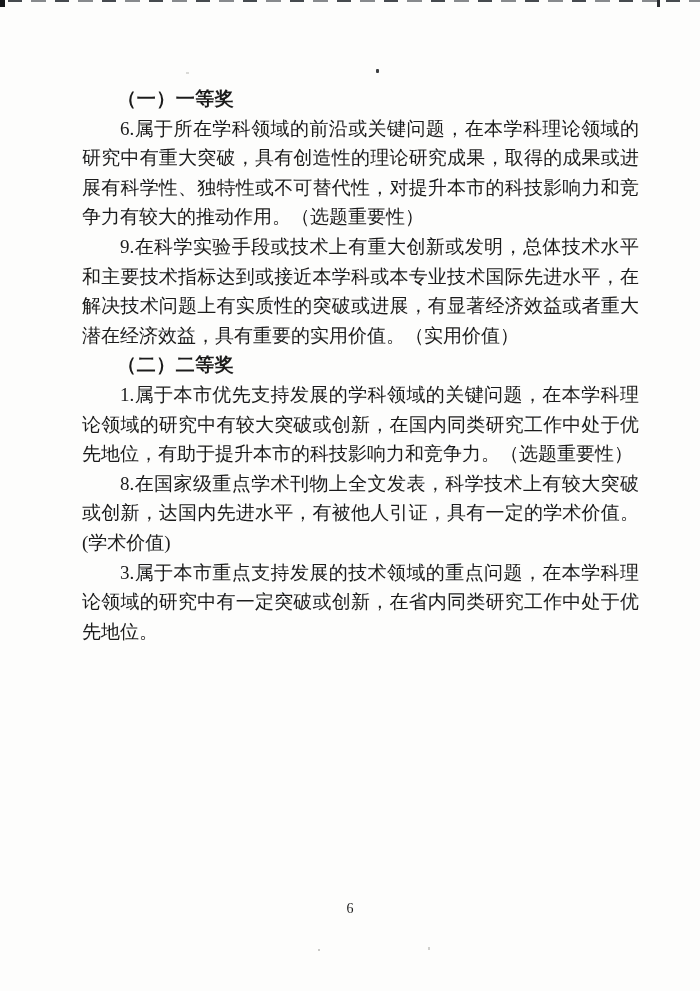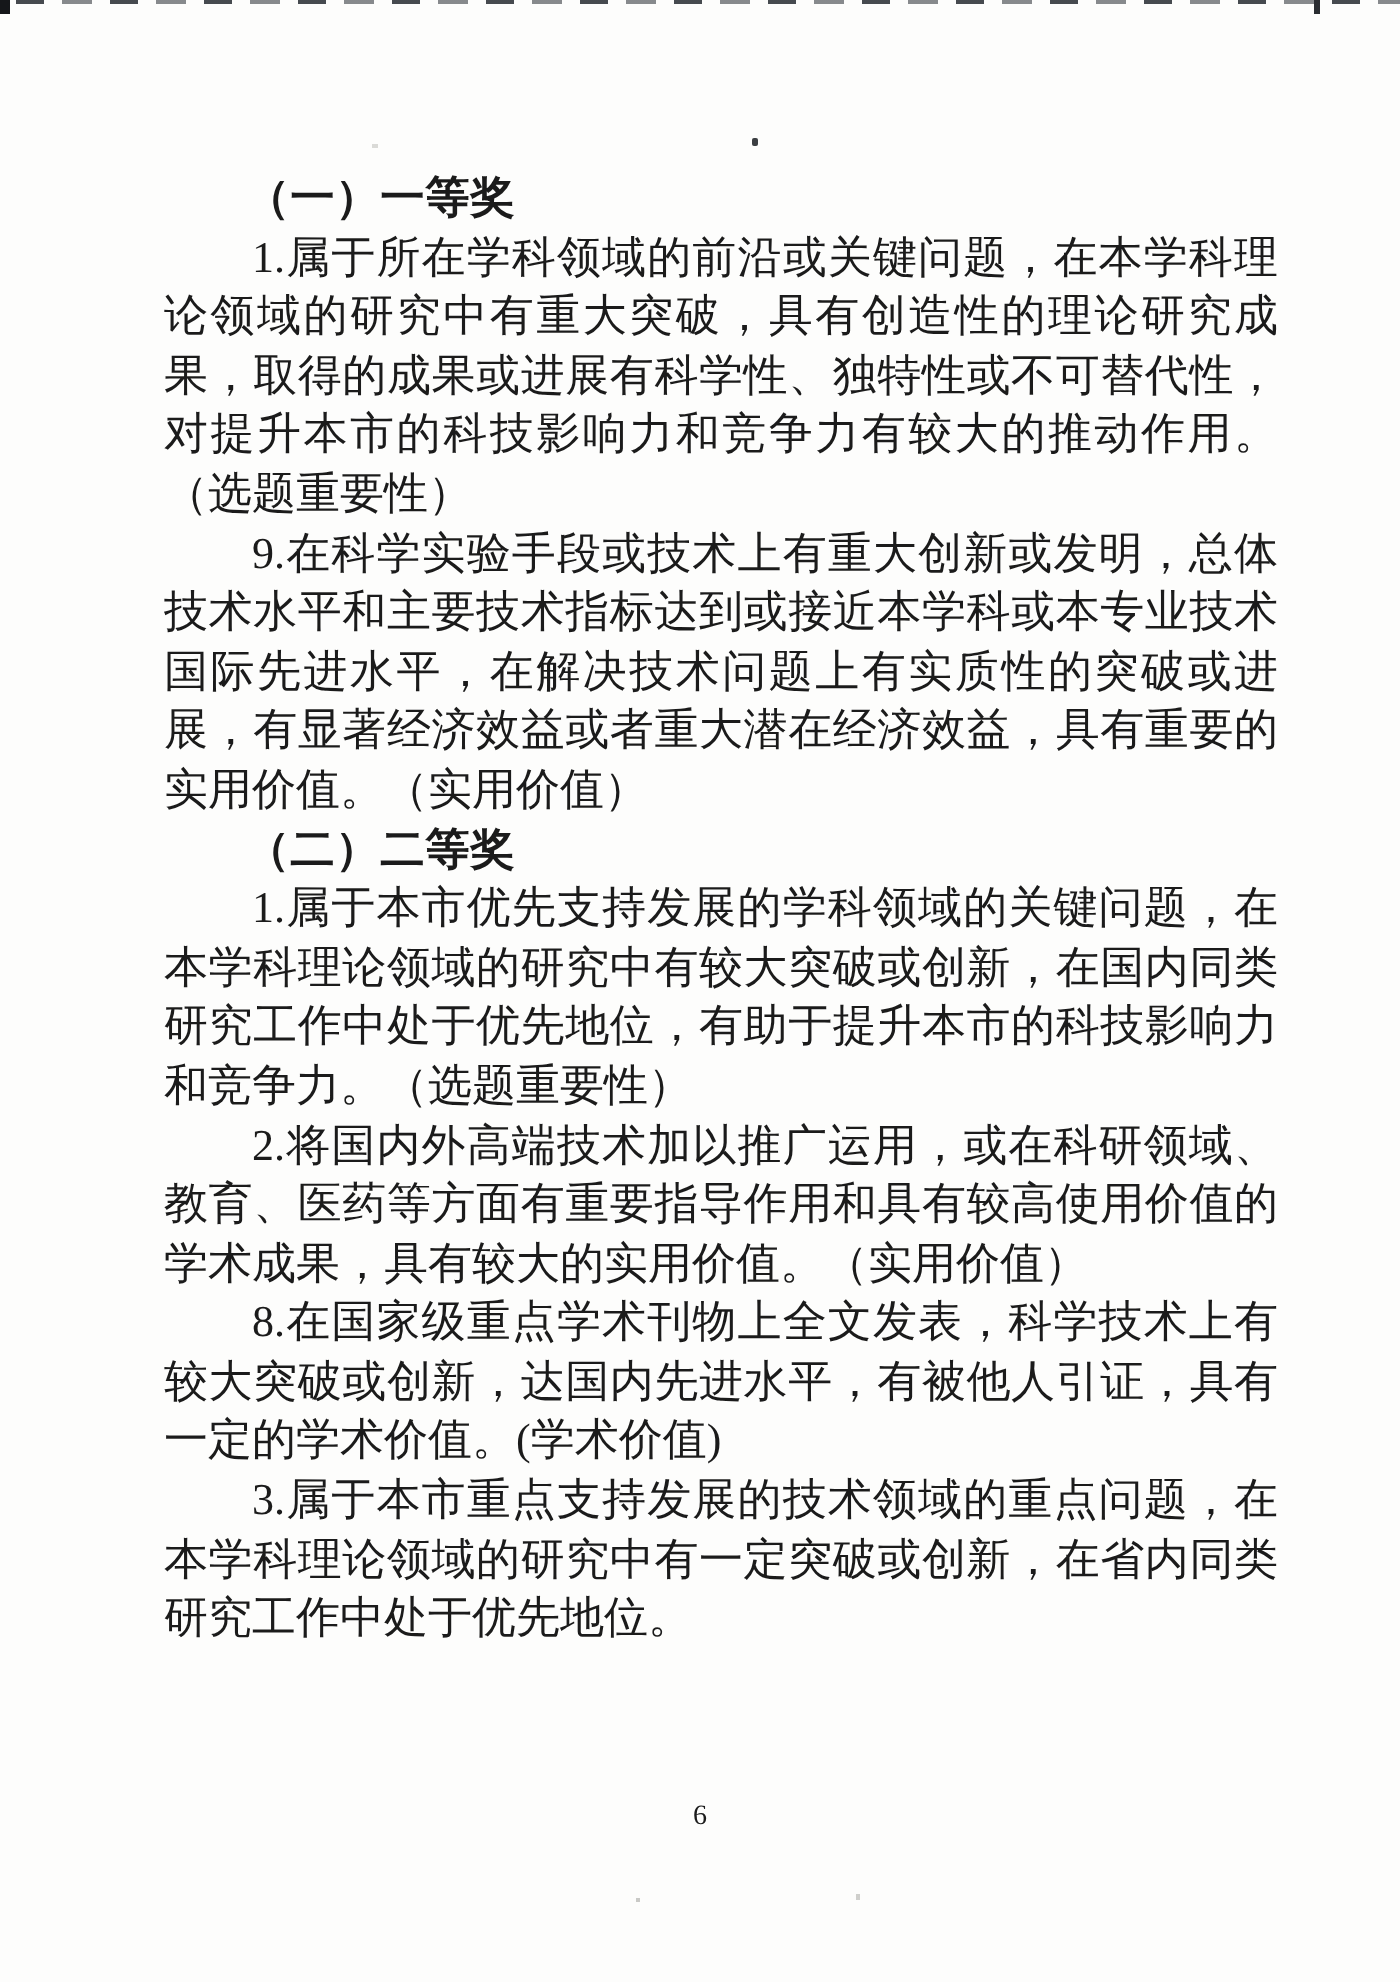"（一）一等奖" .textblock { font-size: 22px -> 19px }
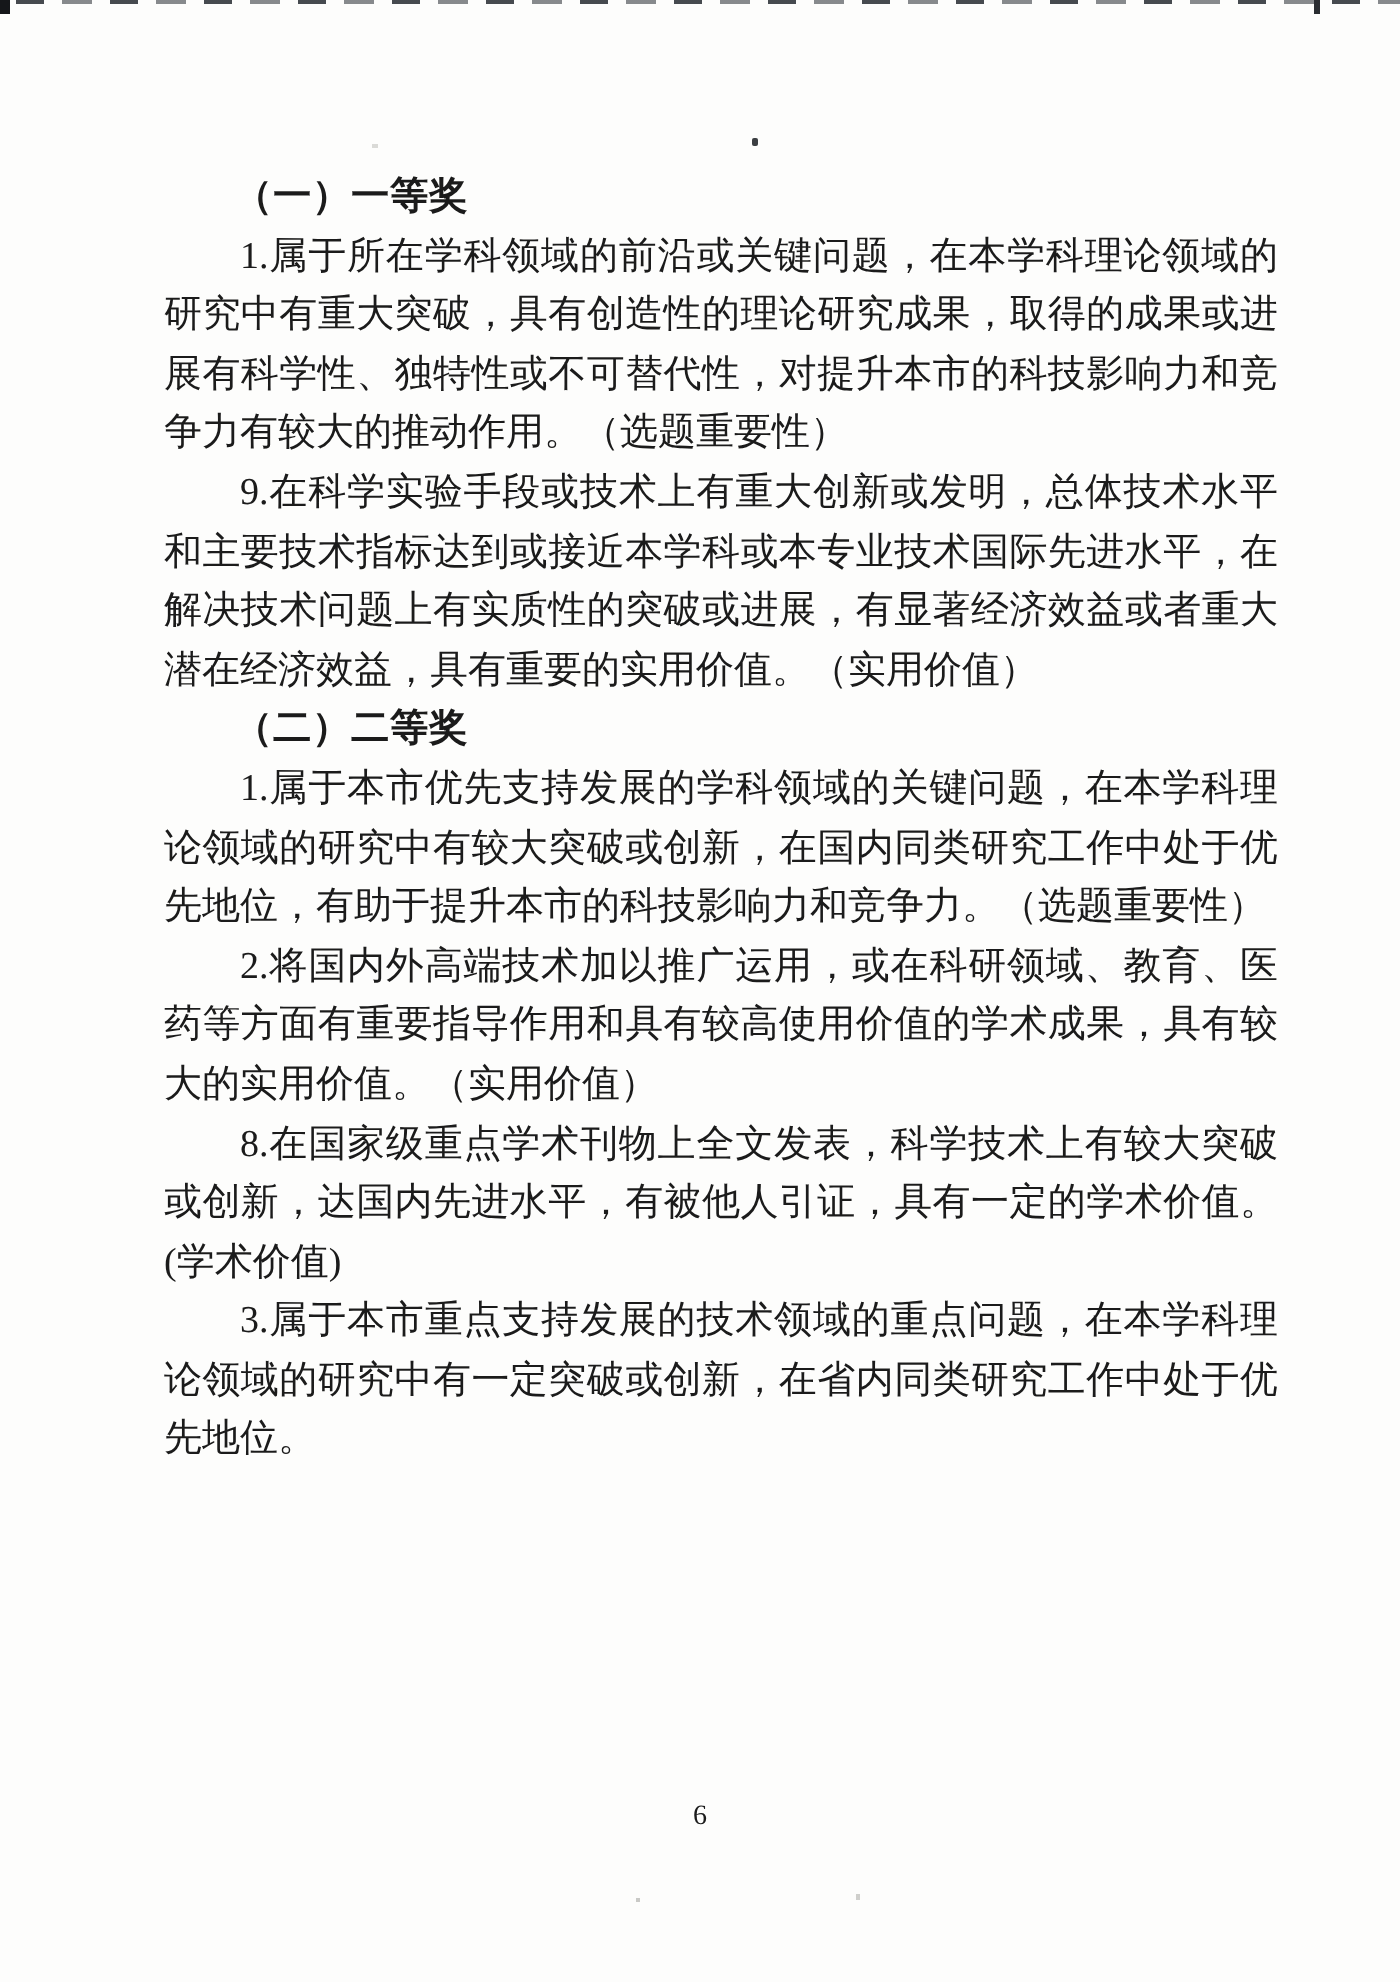"1.属于所在学科领域的前沿或关键问题，在本学科理论领域的研究中有重大突破，具有创" p.para { text: 1 -> 6 }
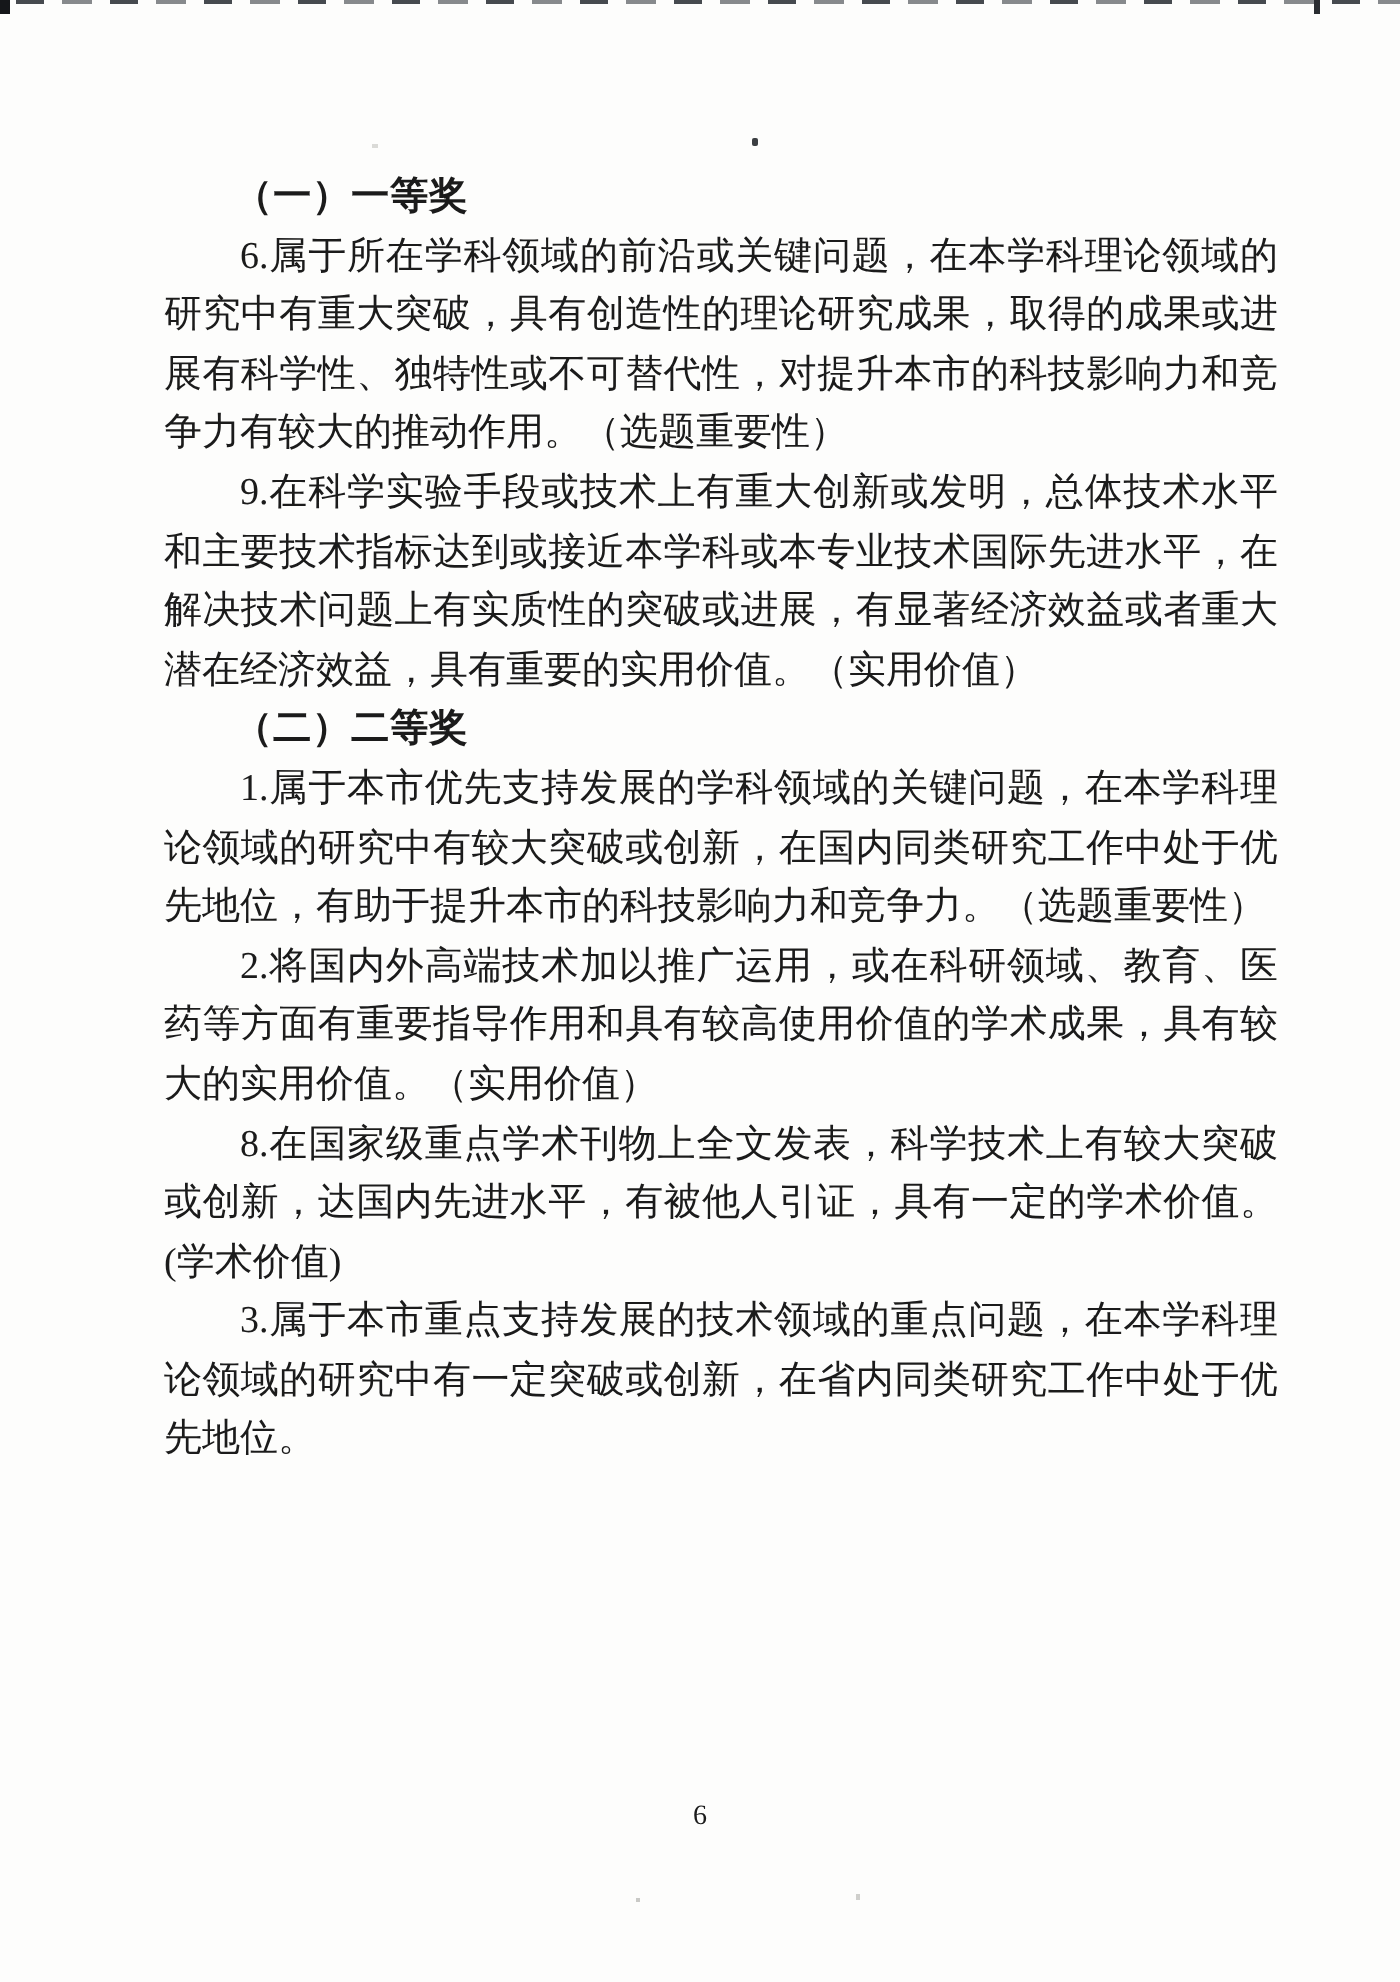"2.将国内外高端技术加以推广运用，或在科研领域、教育、医药等方面有重要指导作用和" p.para { html: <p>2.将国内外高端技术加以推广运用，或在科研领域、教育、医药等方面有重要指导作用和具有较高使用价值的学术成果，具有较大的实用价值。（实用价值）</p> -> none }
